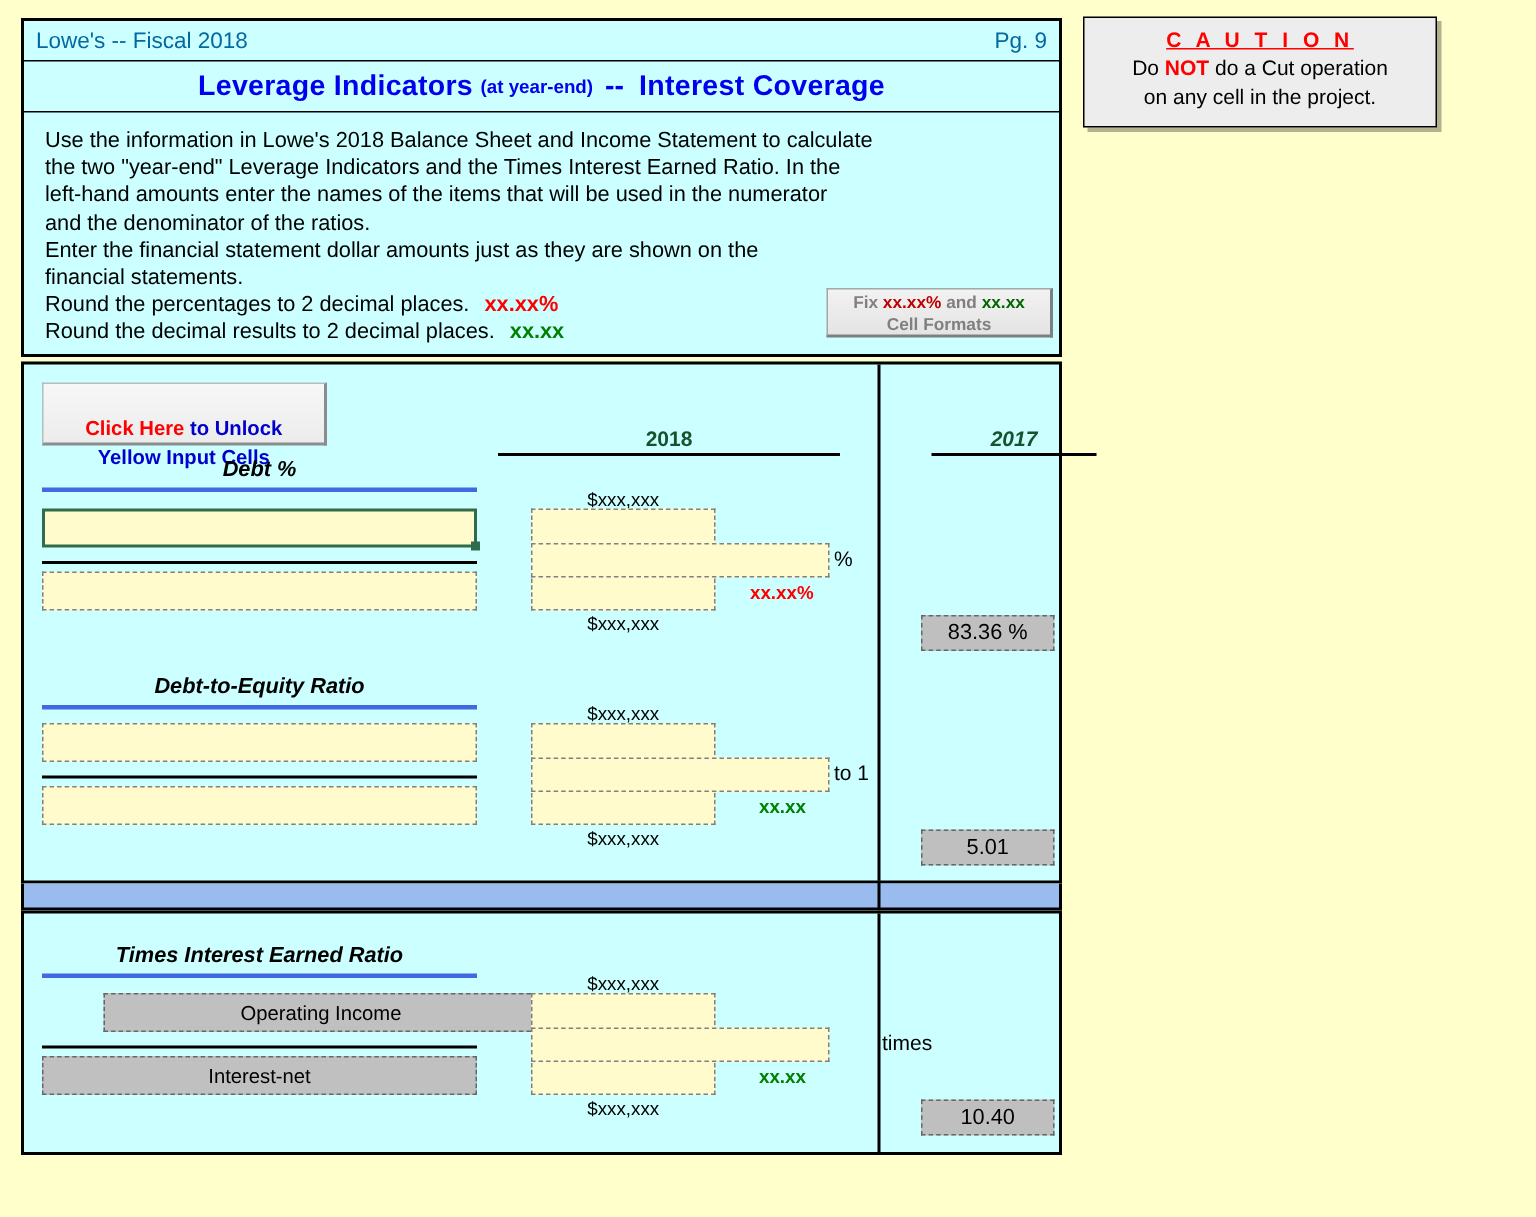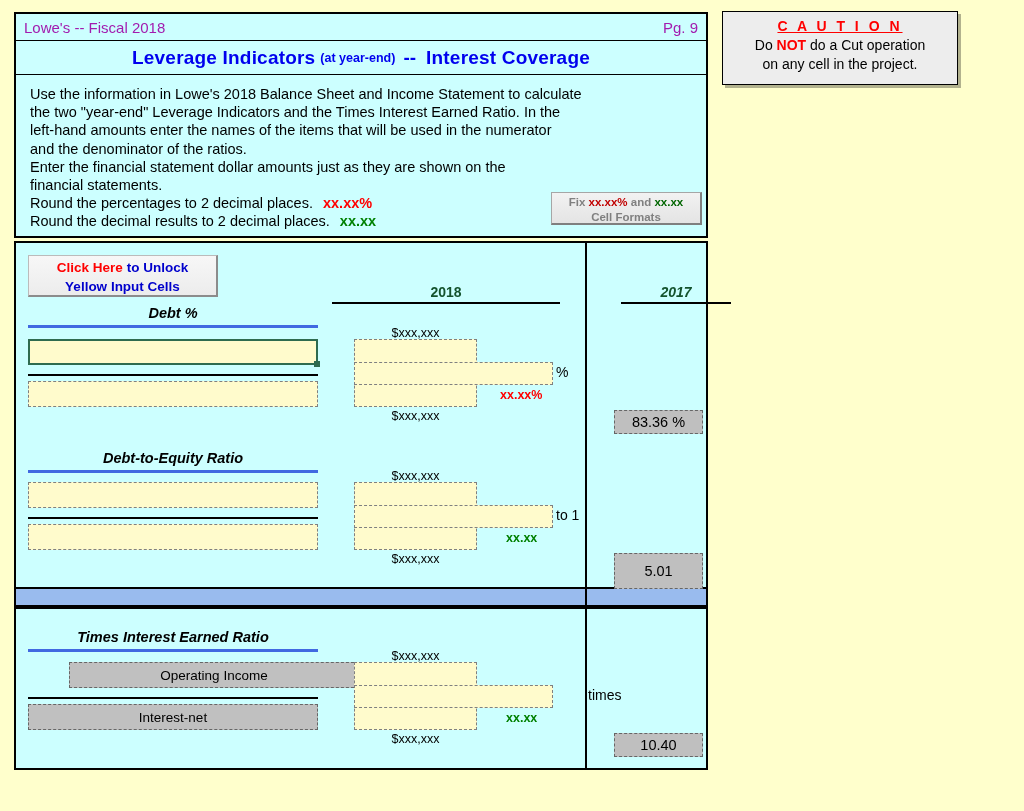"Lowe's -- Fiscal 2018" #header-row { color: #a21caf -> #0369a1 }
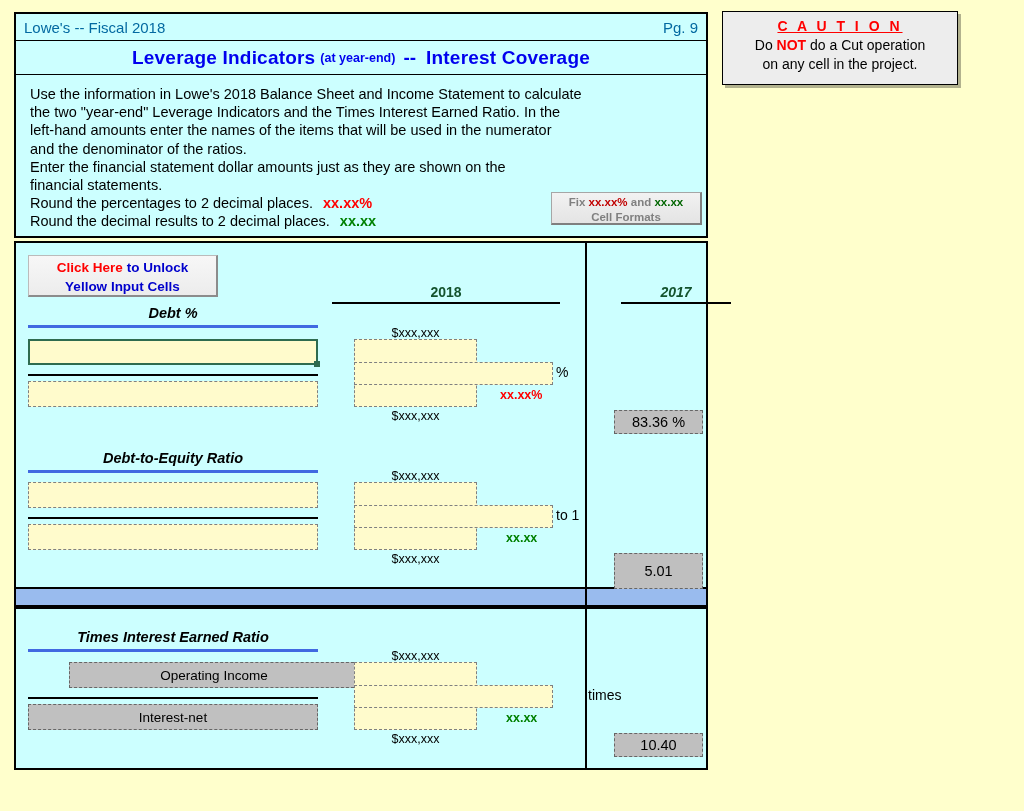"Click Here to Unlock" #unlock-button { padding-top: 2px -> 20px }
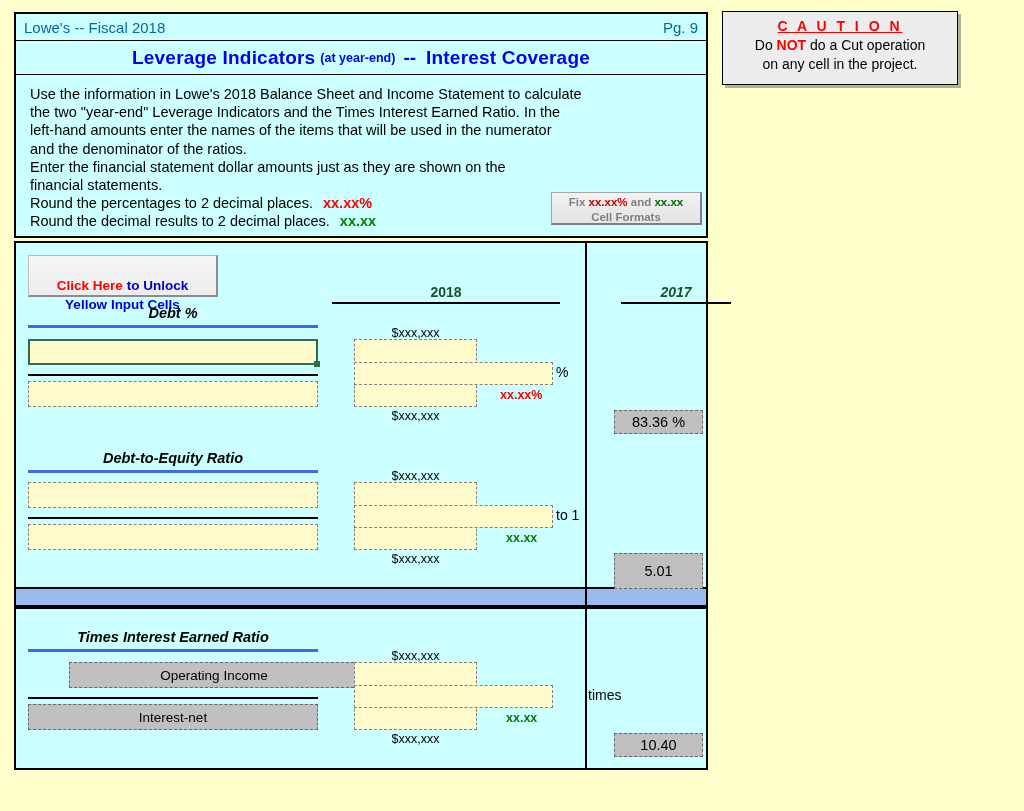"5.01" div.prior-cell { height: 36px -> 24px }
